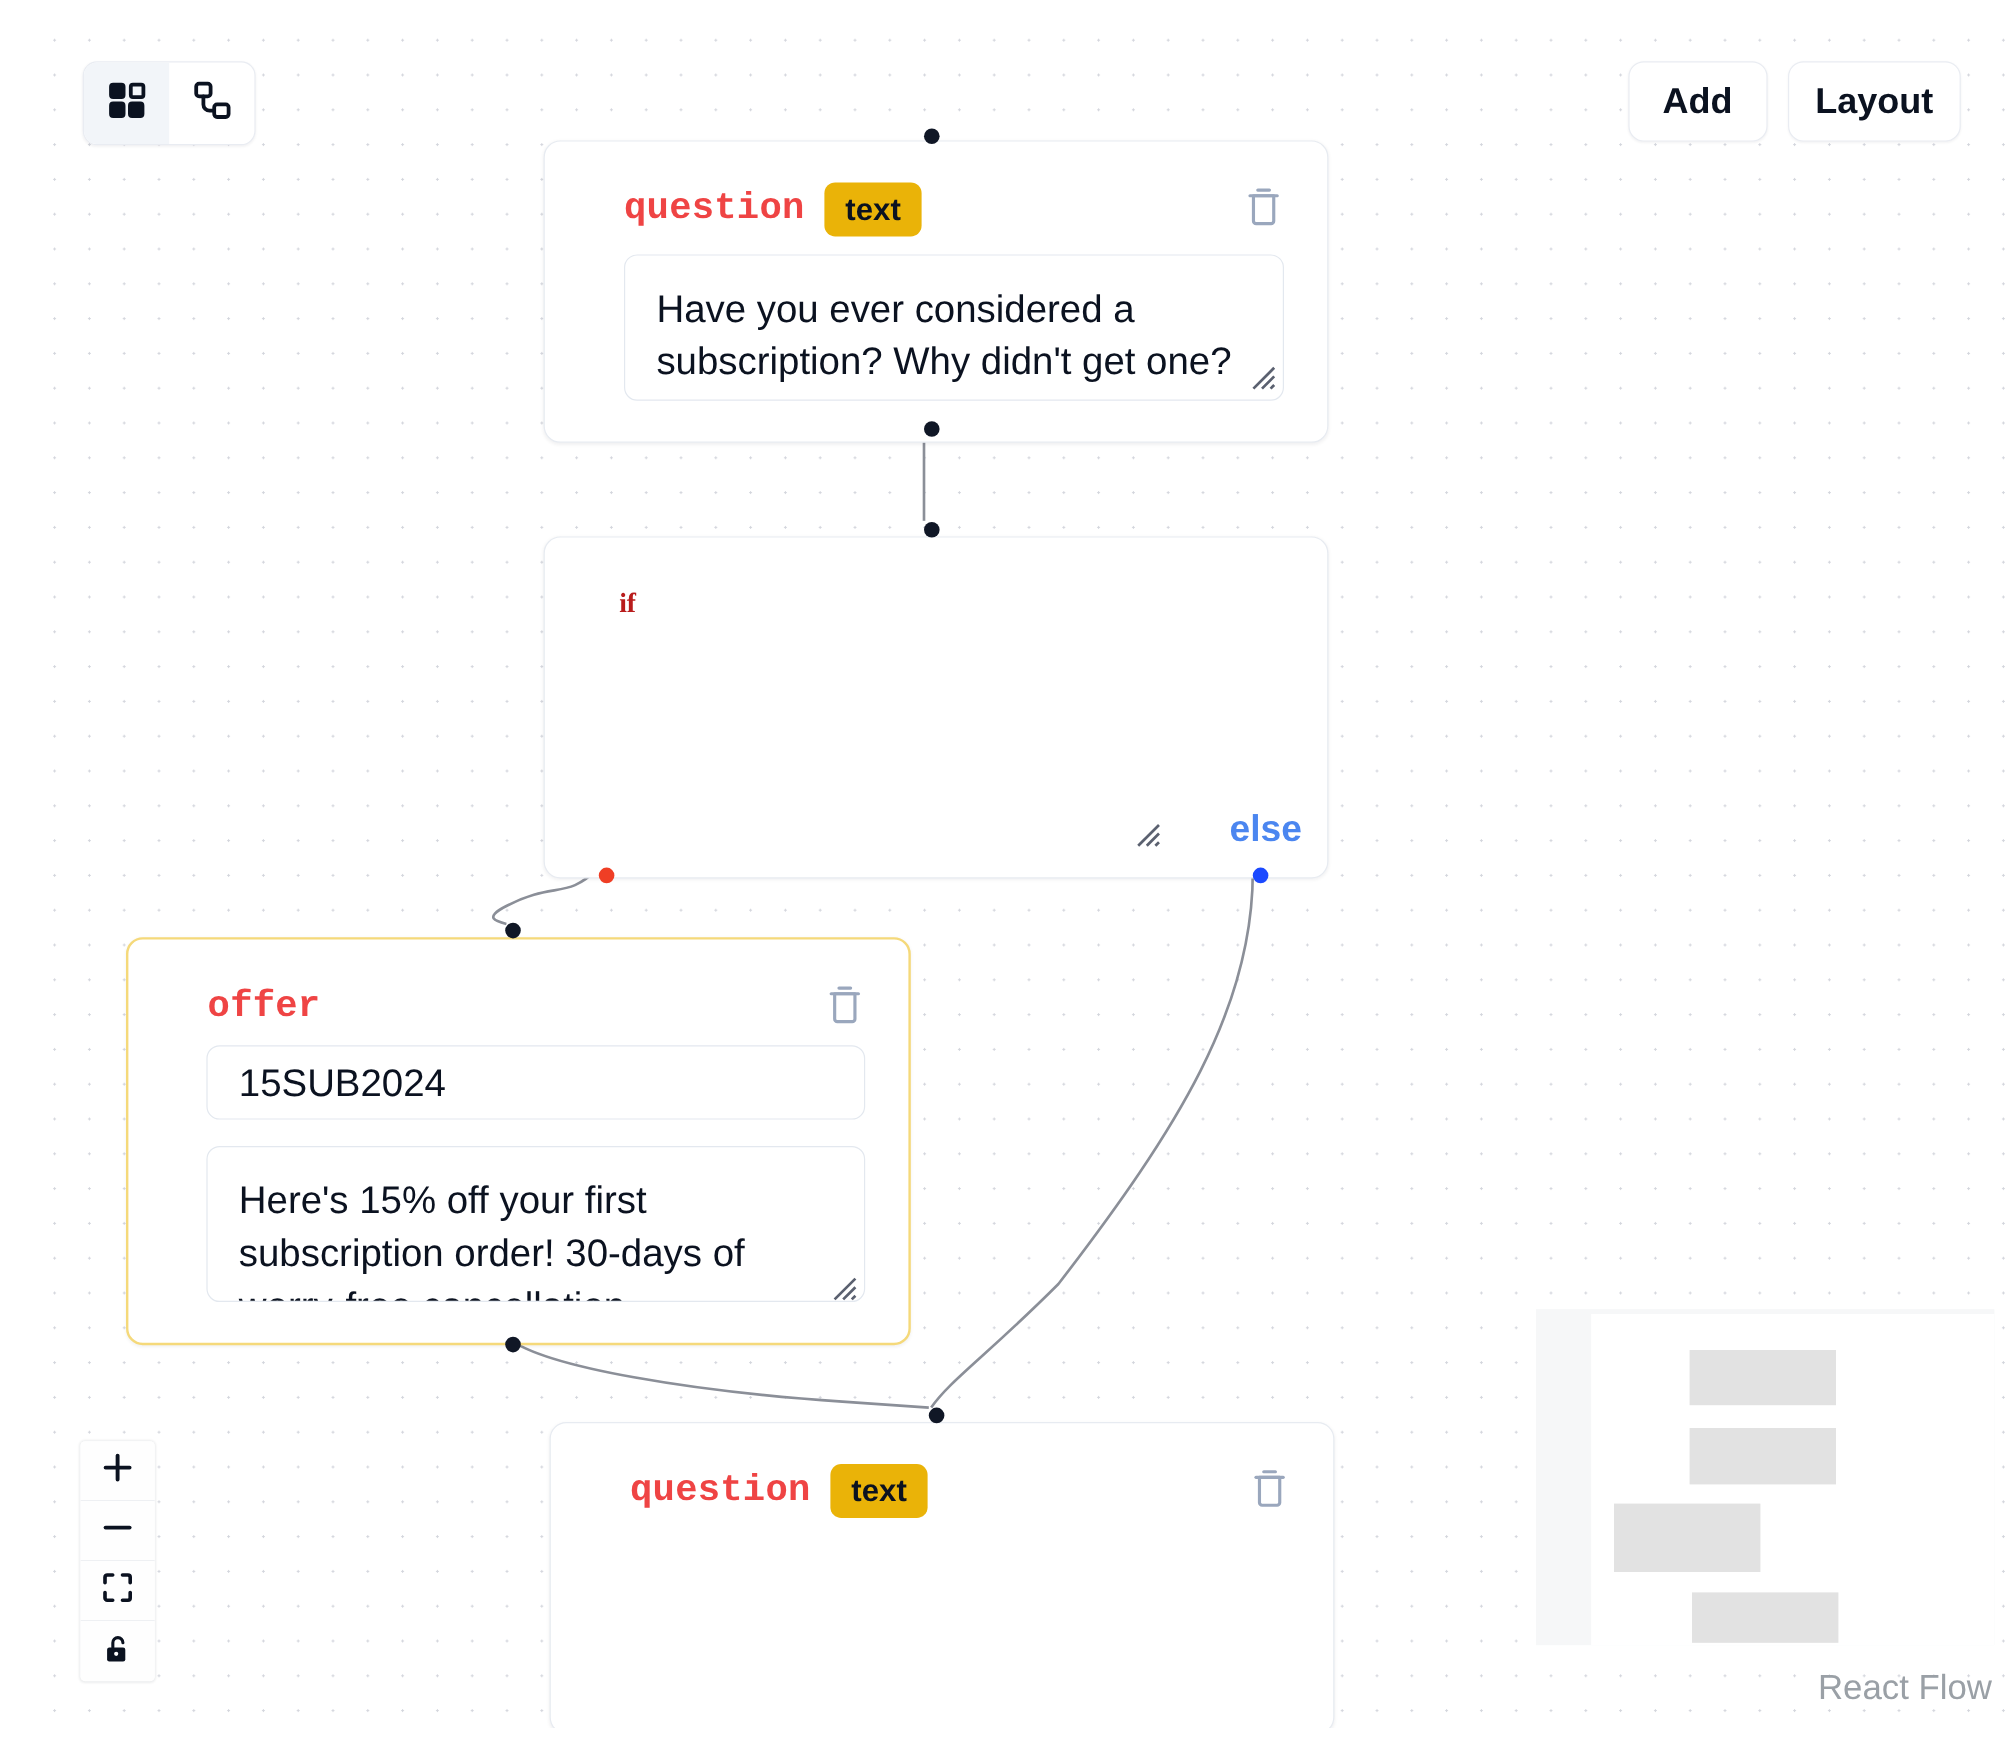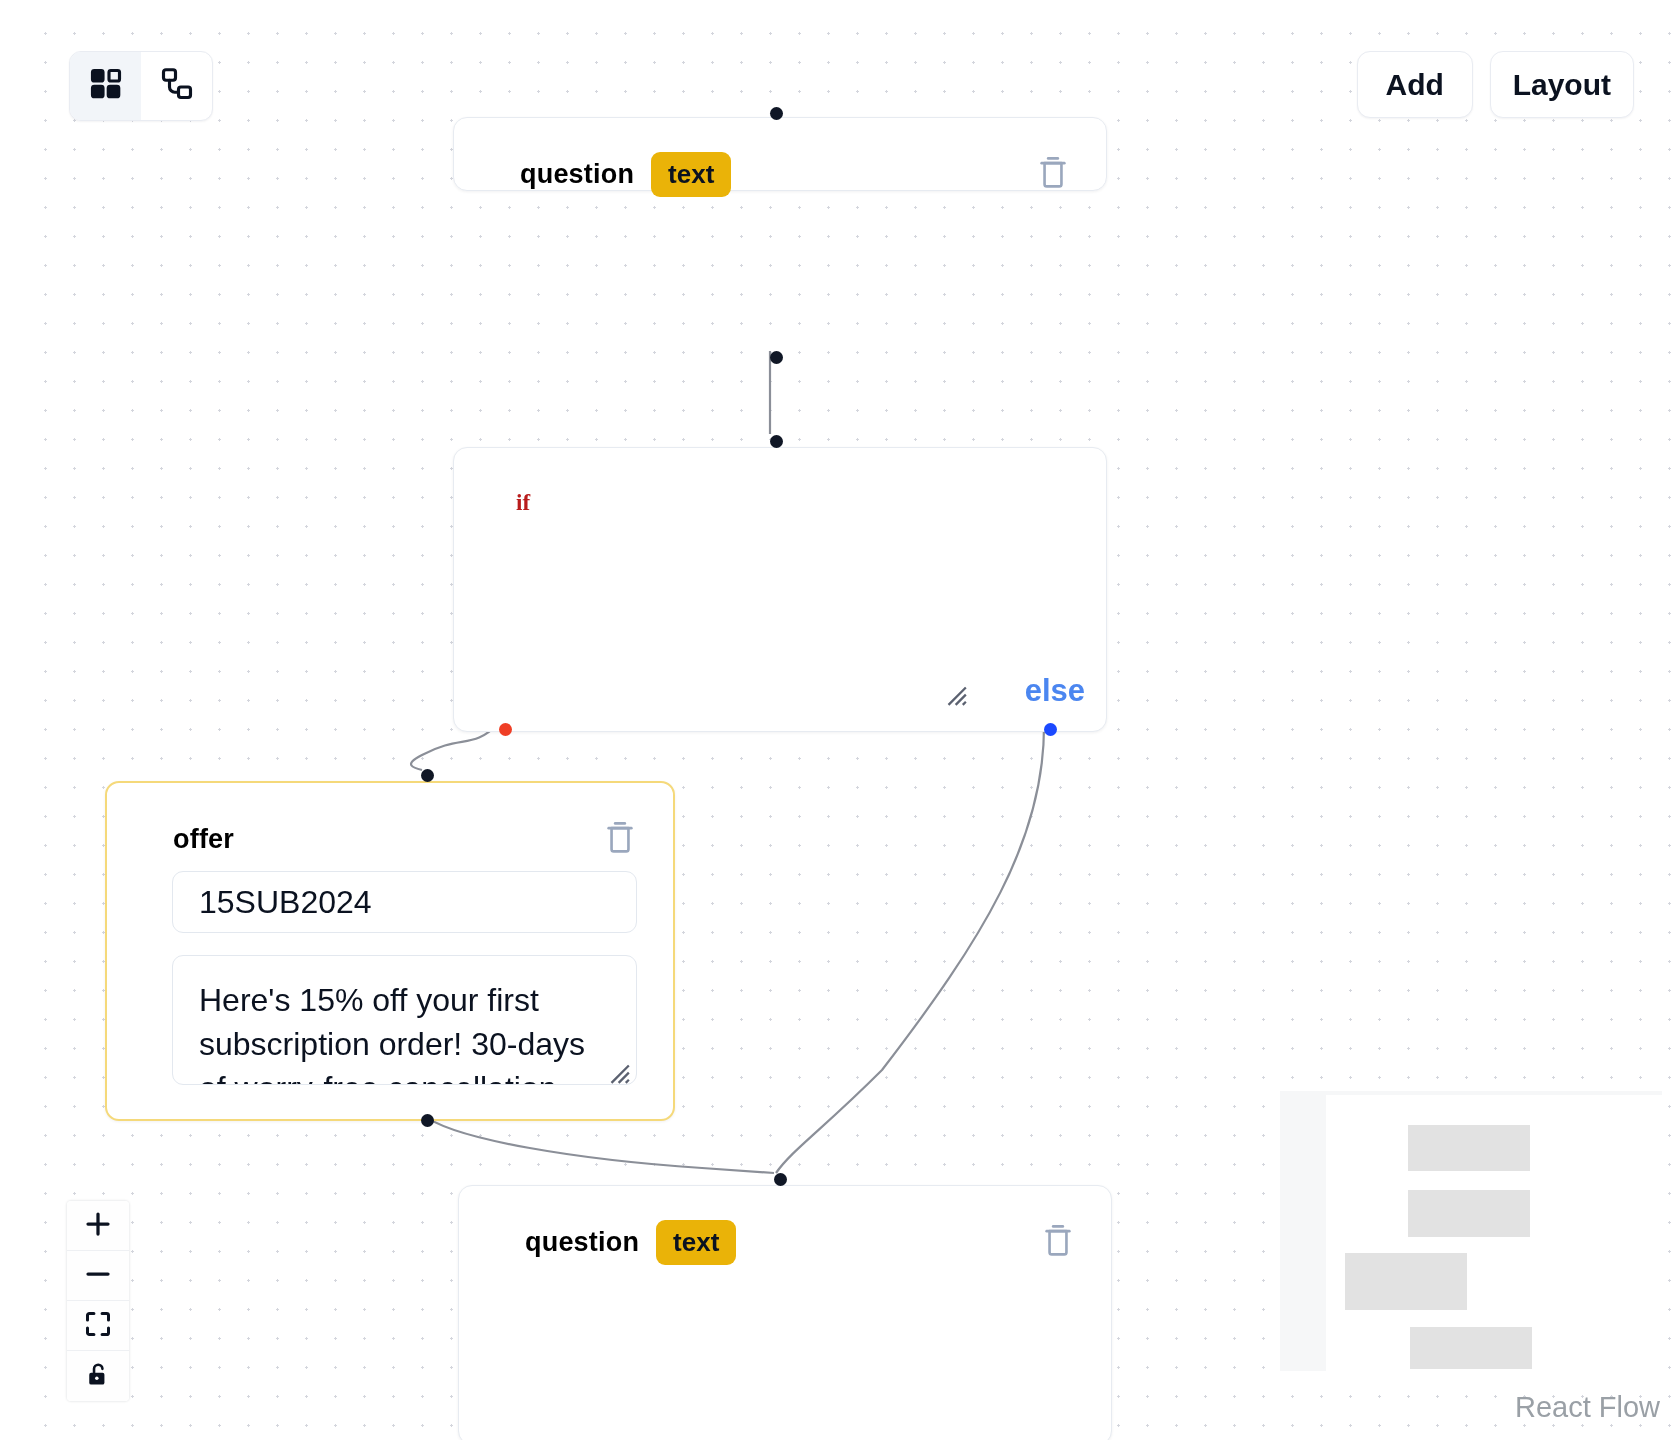"question" .node-kind { color: #000000 -> #ef4444; font-family: Liberation Sans, sans-serif -> Liberation Mono, monospace; font-size: 27px -> 31px }
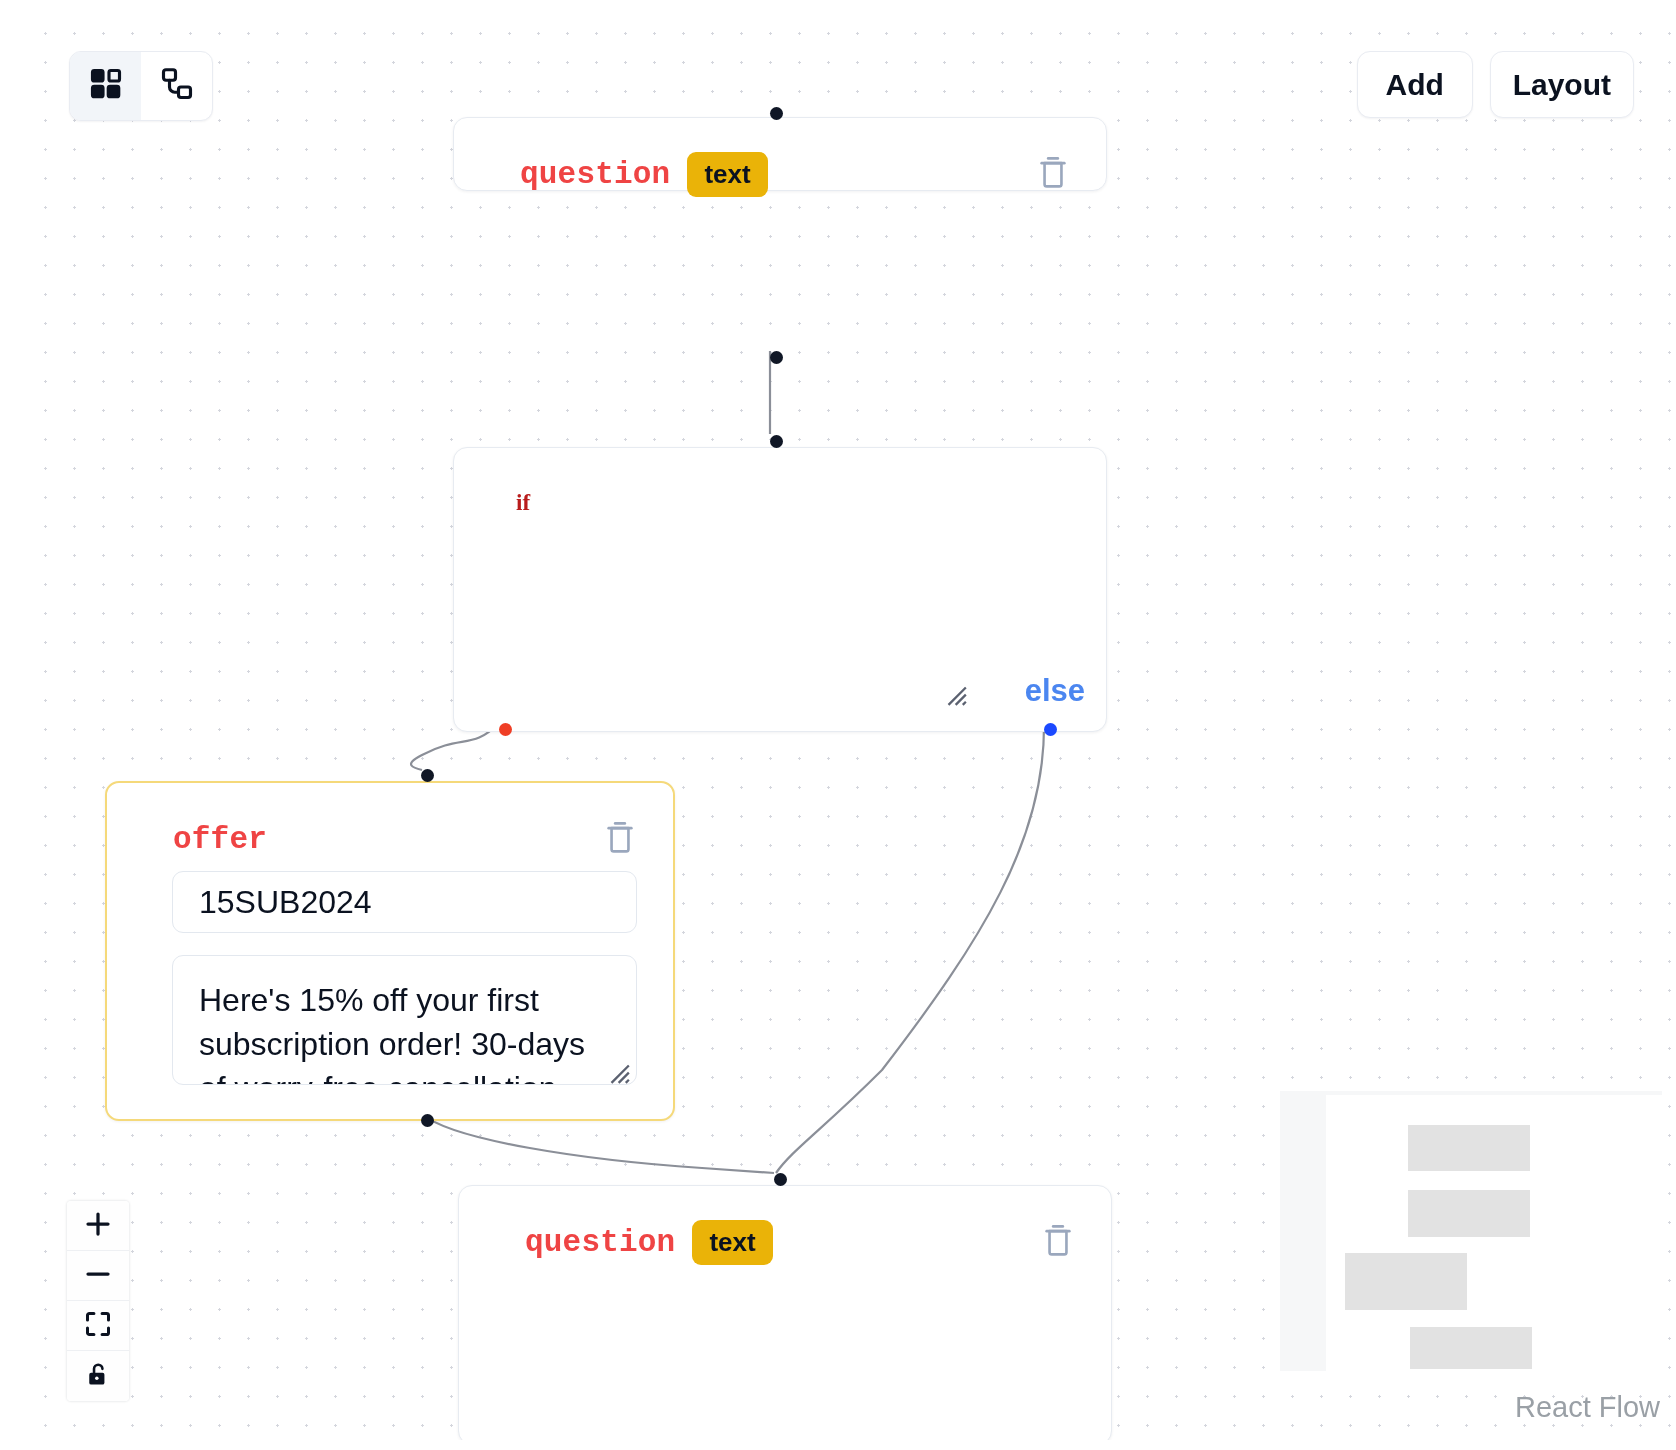"Have you ever considered a" div.node-body { html: none -> <div> <div>Have you ever considered a subscription? Why didn't get one?</div> <span> <svg> <path></path> </svg> </span> </div> }
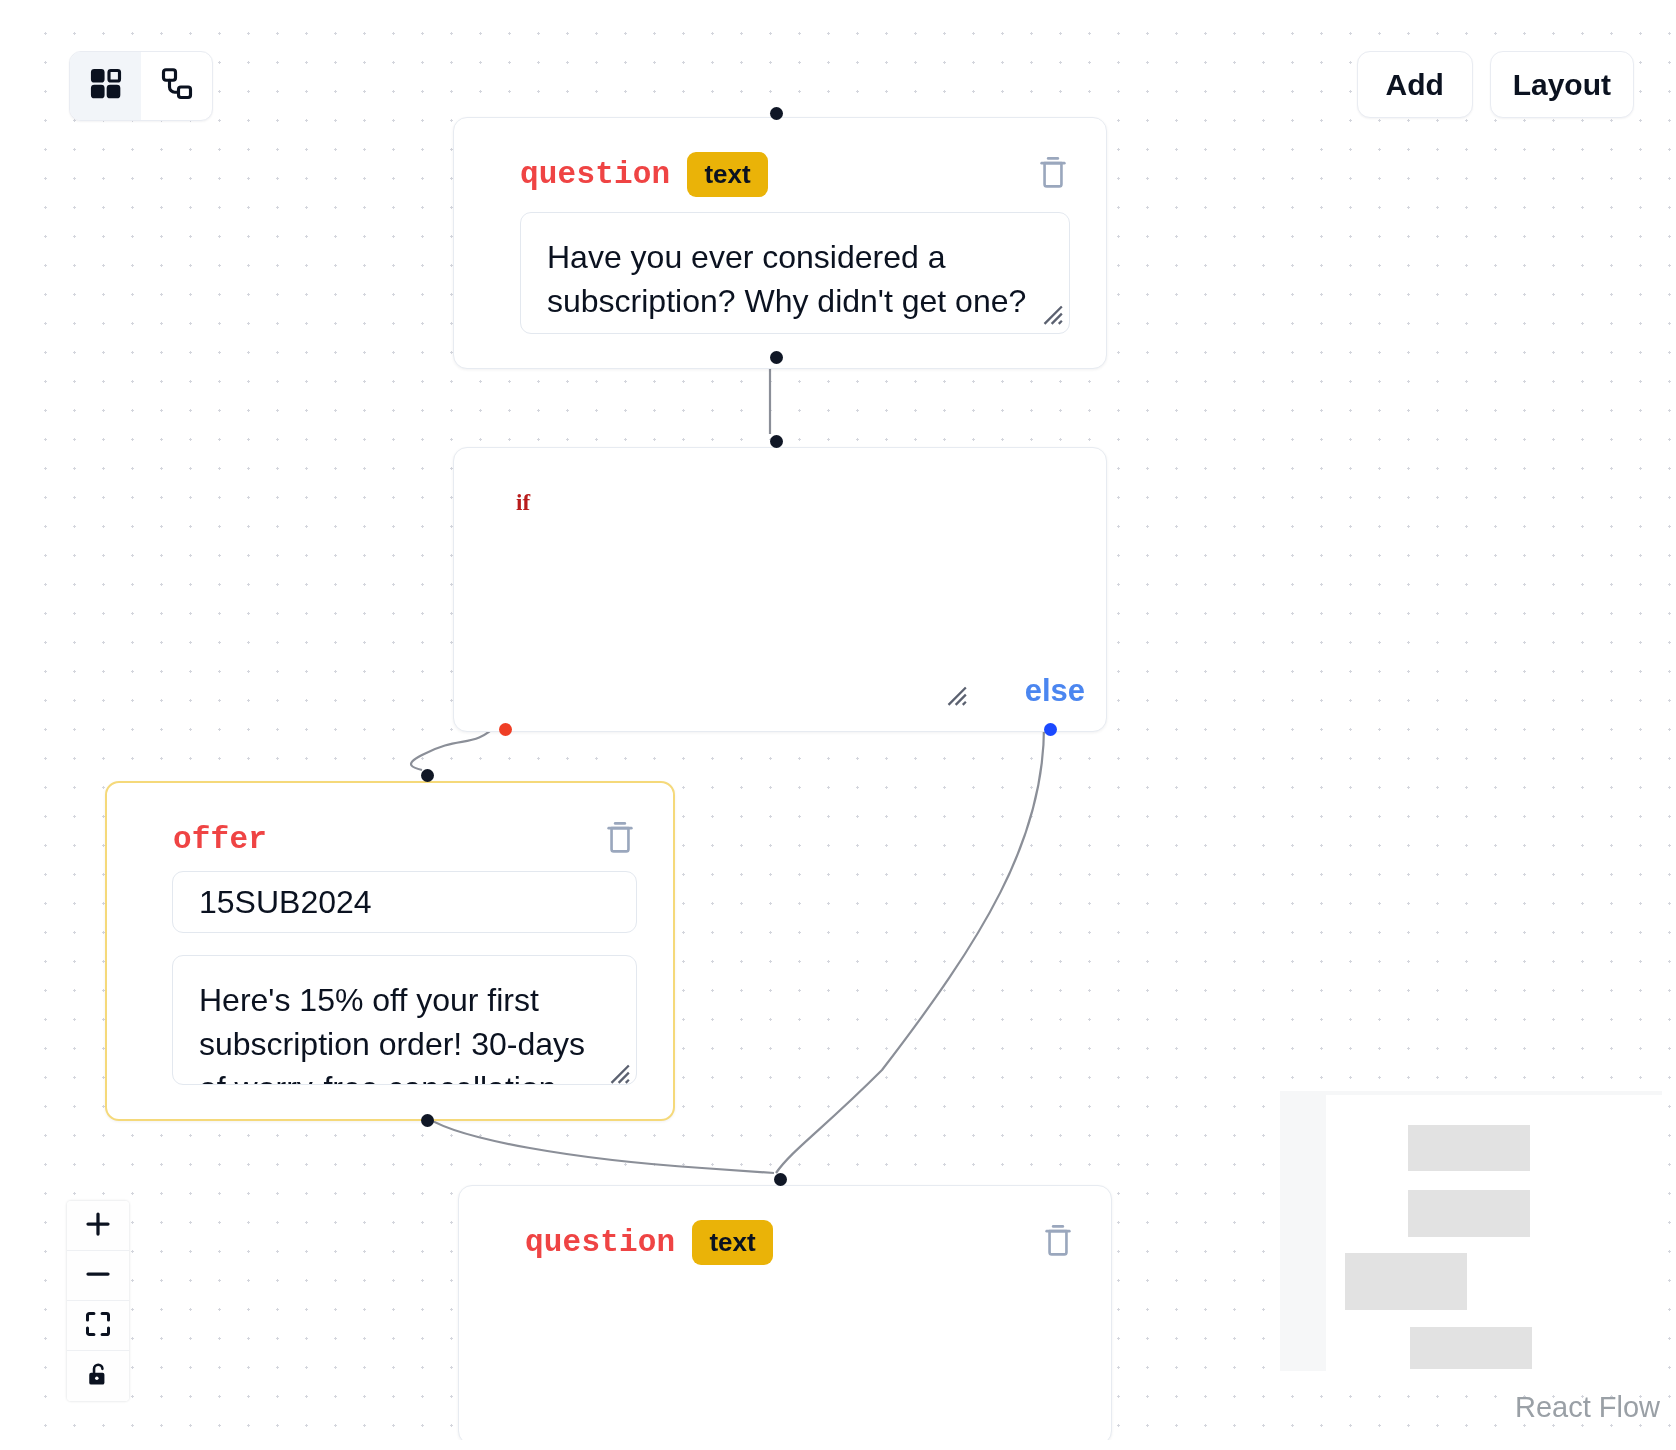"offer" #node-offer { width: 570px -> 654px }
